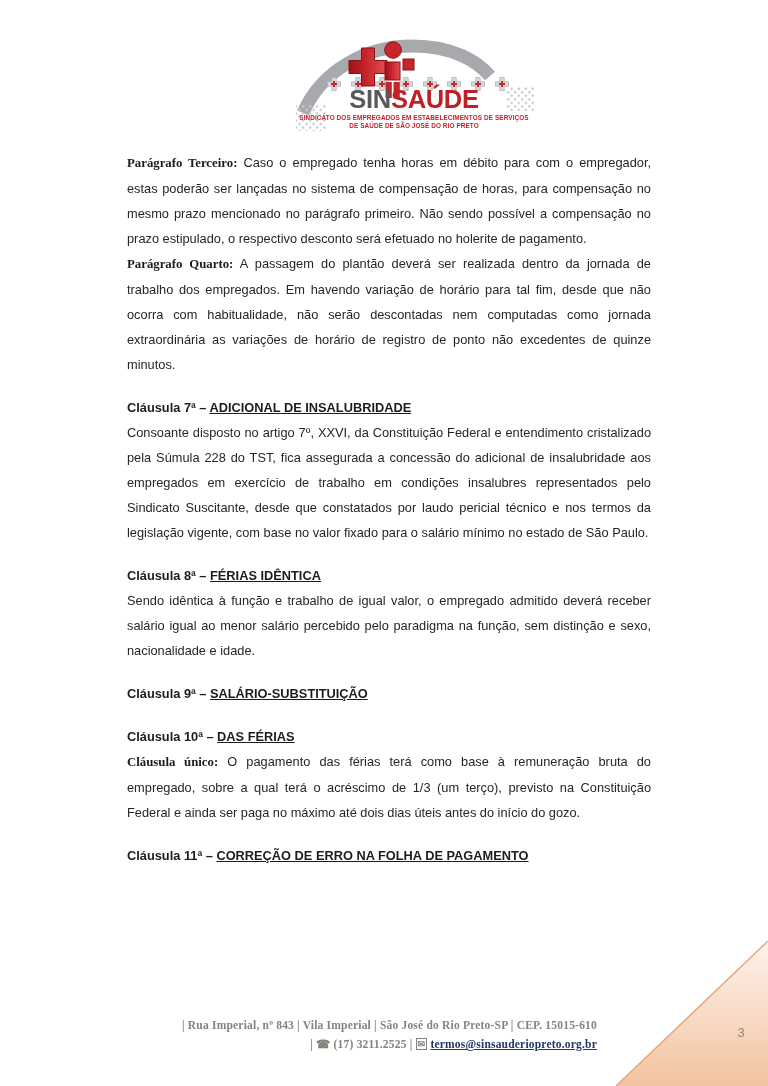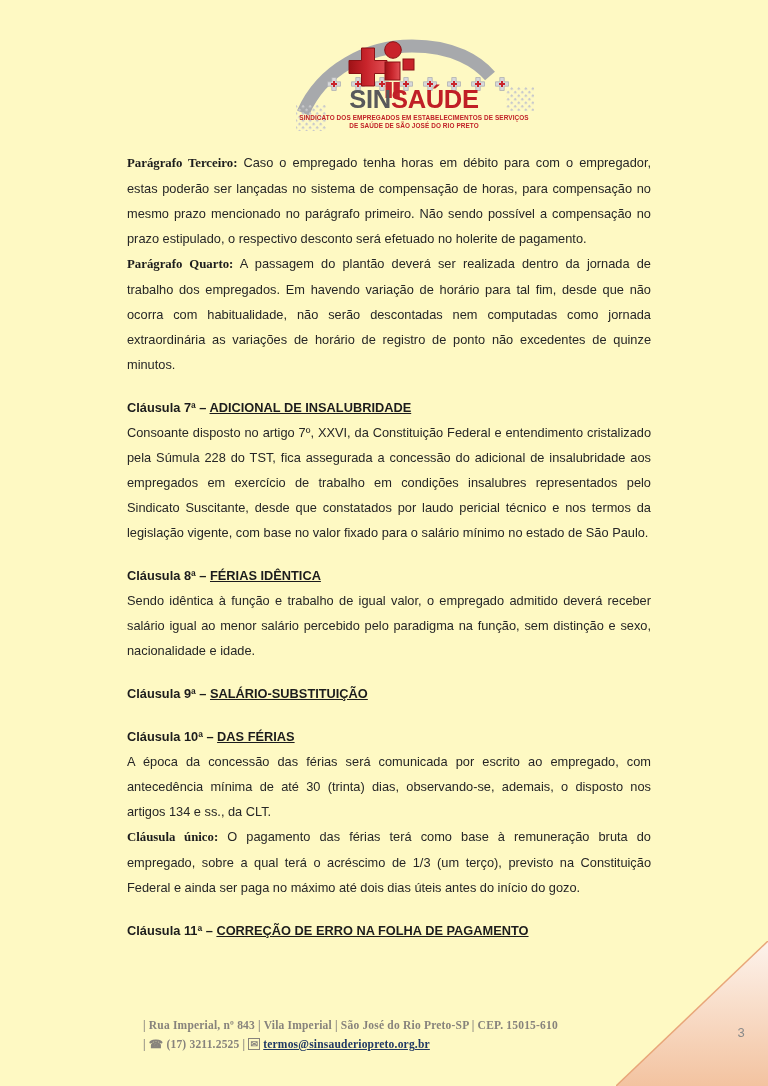"SINSAÚDE" .page { background: #fef9c3 -> #ffffff }
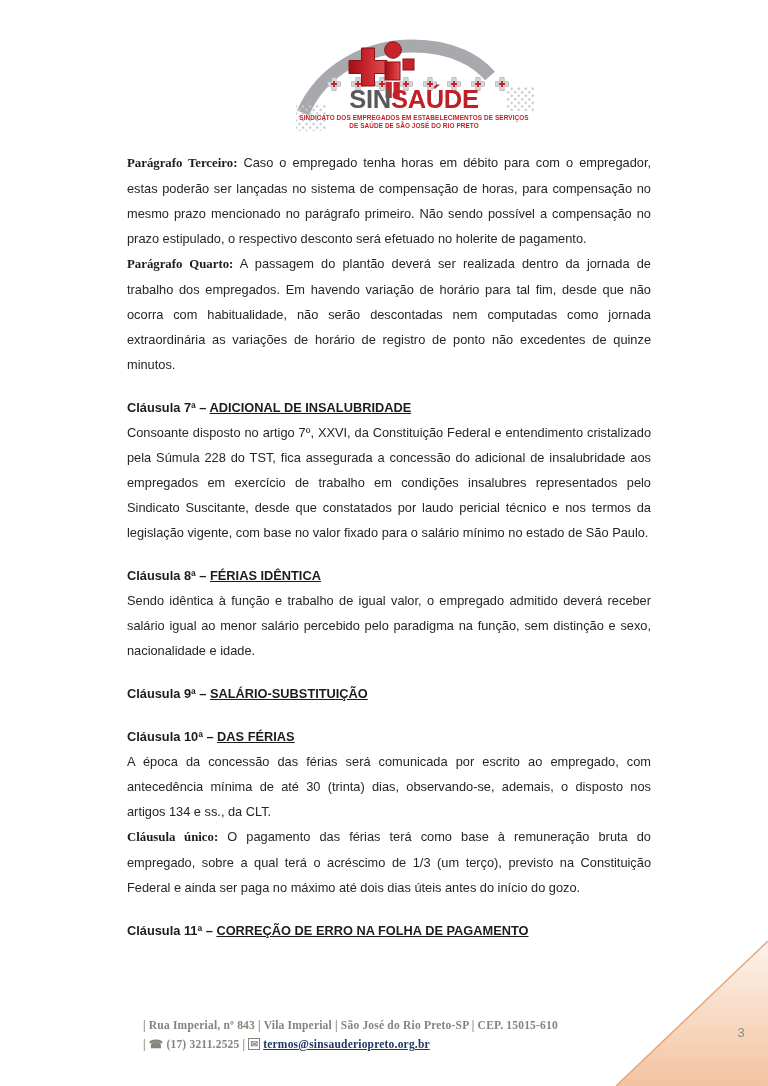"A época da concessão das" p { html: <p>A época da concessão das férias será comunicada por escrito ao empregado, com antecedência mínima de até 30 (trinta) dias, observando-se, ademais, o disposto nos artigos 134 e ss., da CLT.</p> -> none }
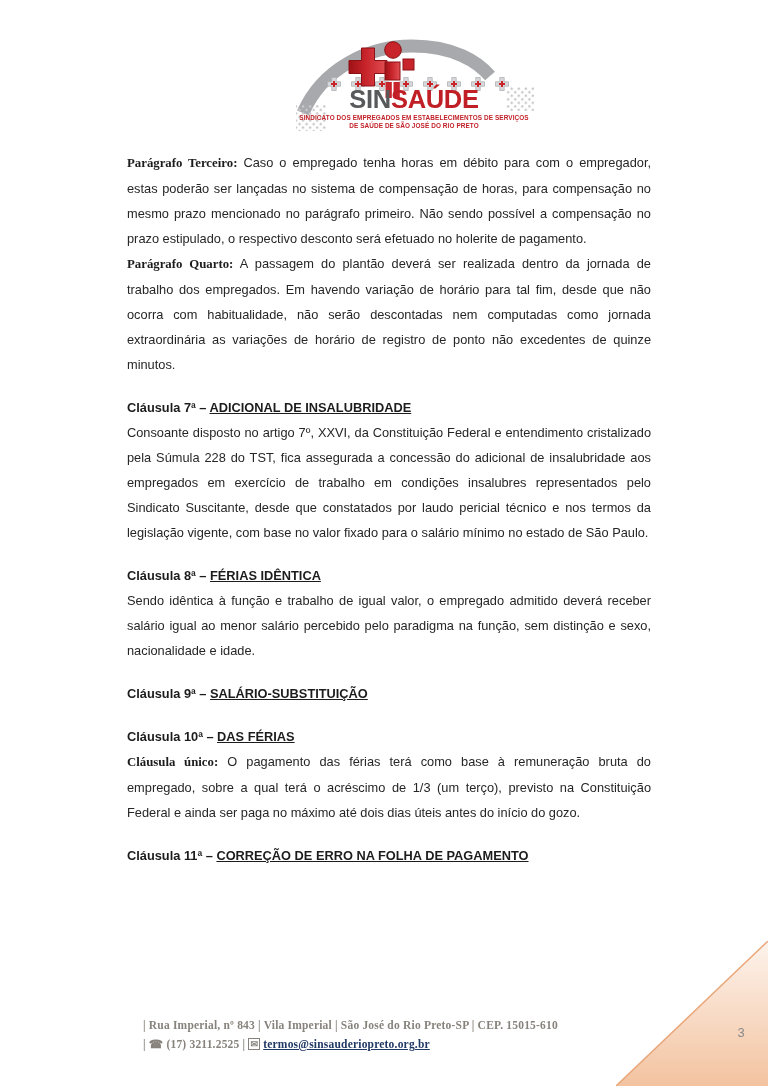"| Rua Imperial, nº 843" .footer { left: 143px -> 127px; text-align: none -> right }
